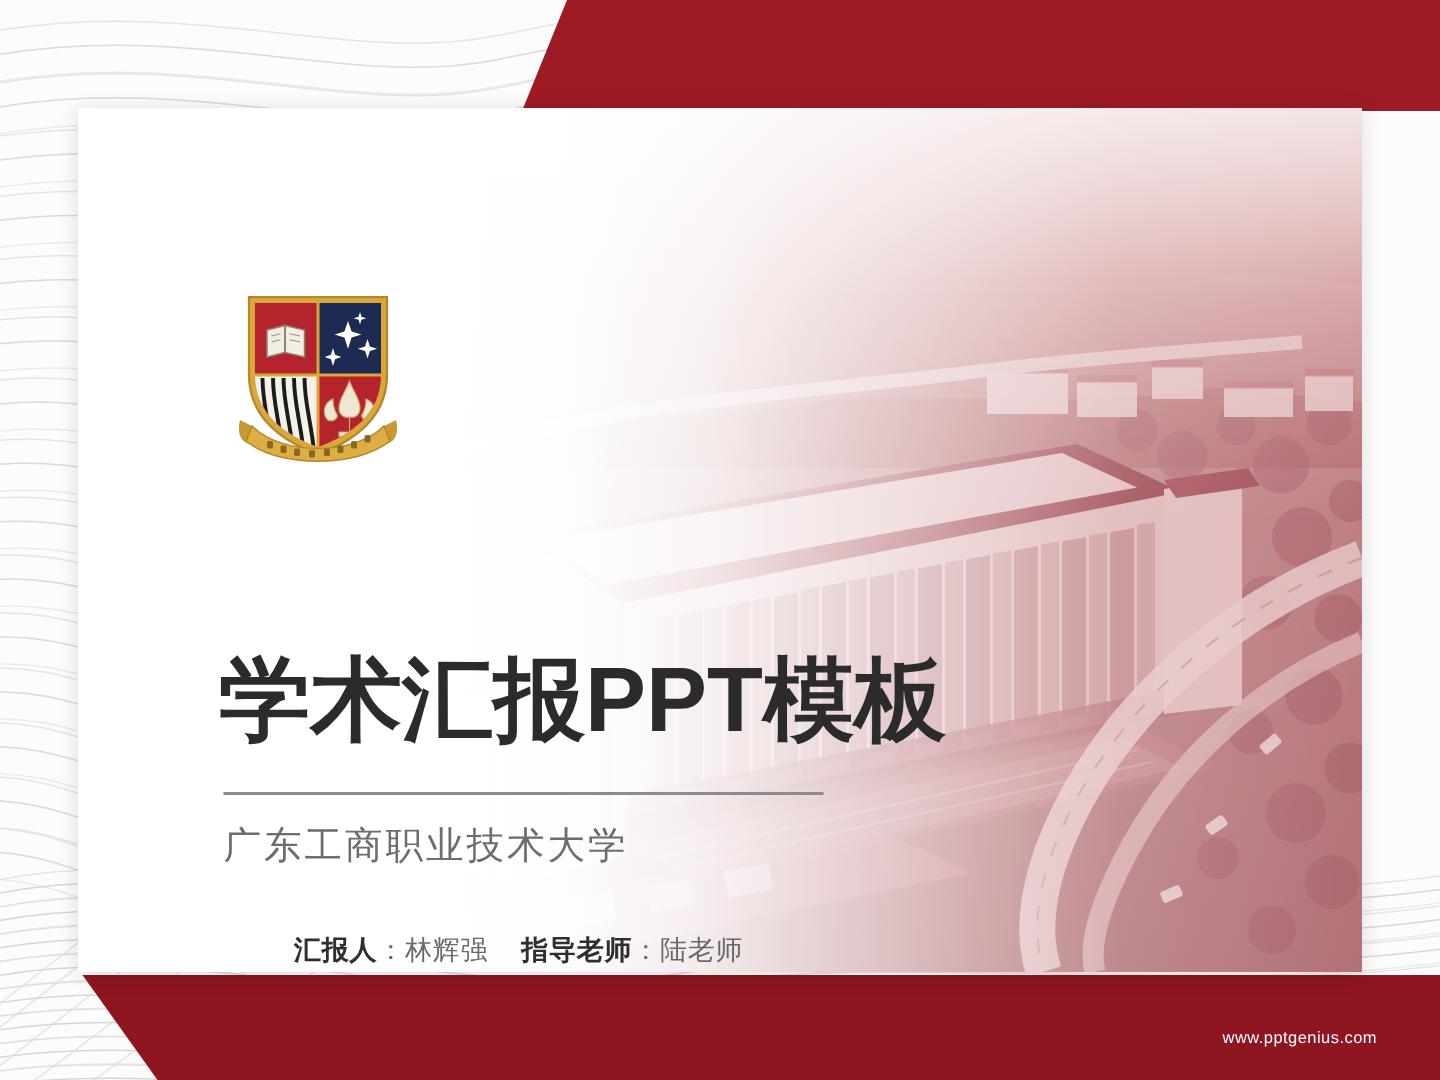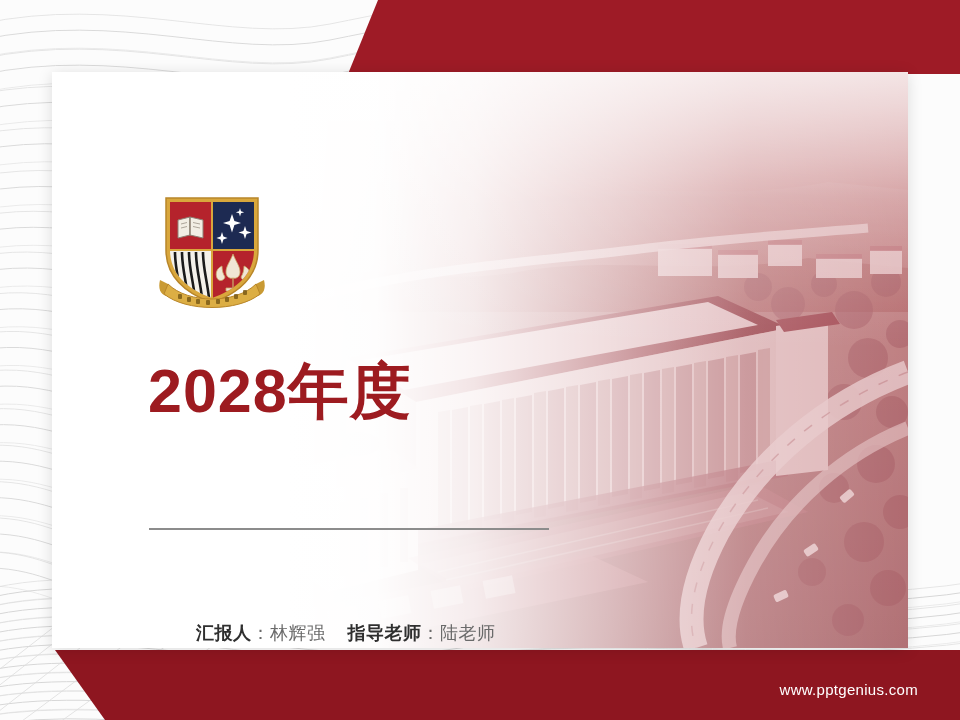"2028年度" div.headline-year { html: <div>2028年度</div> -> none }
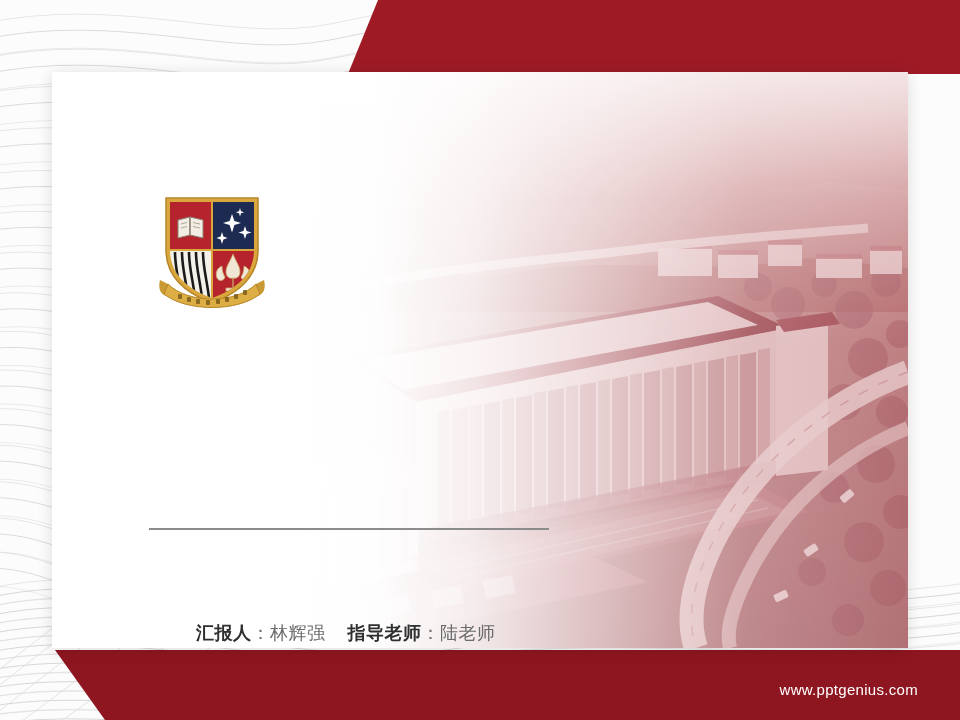"学术汇报PPT模板" div.headline-main { html: none -> <div>学术汇报PPT模板</div> }
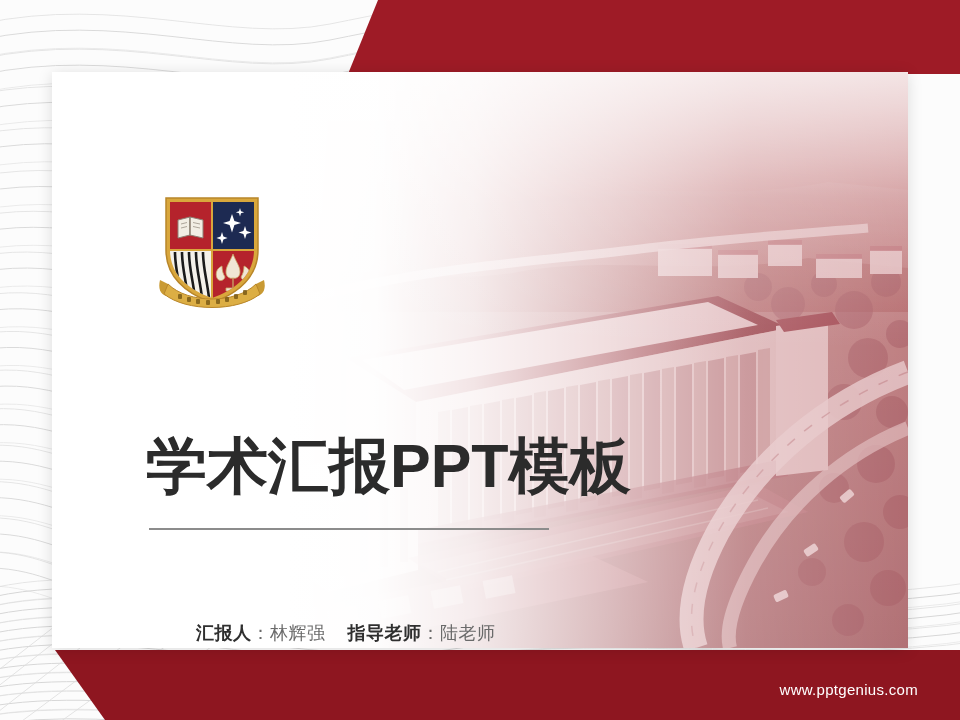"广东工商职业技术大学" div.school { html: none -> <div>广东工商职业技术大学</div> }
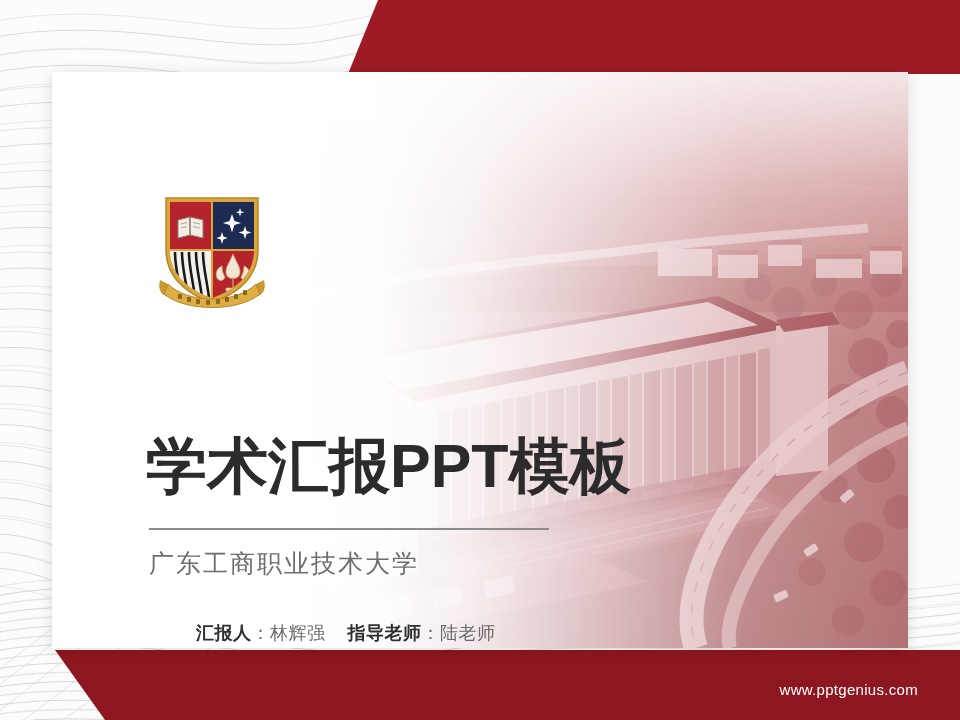"www.pptgenius.com" .site-url { font-size: 15px -> 11px }
